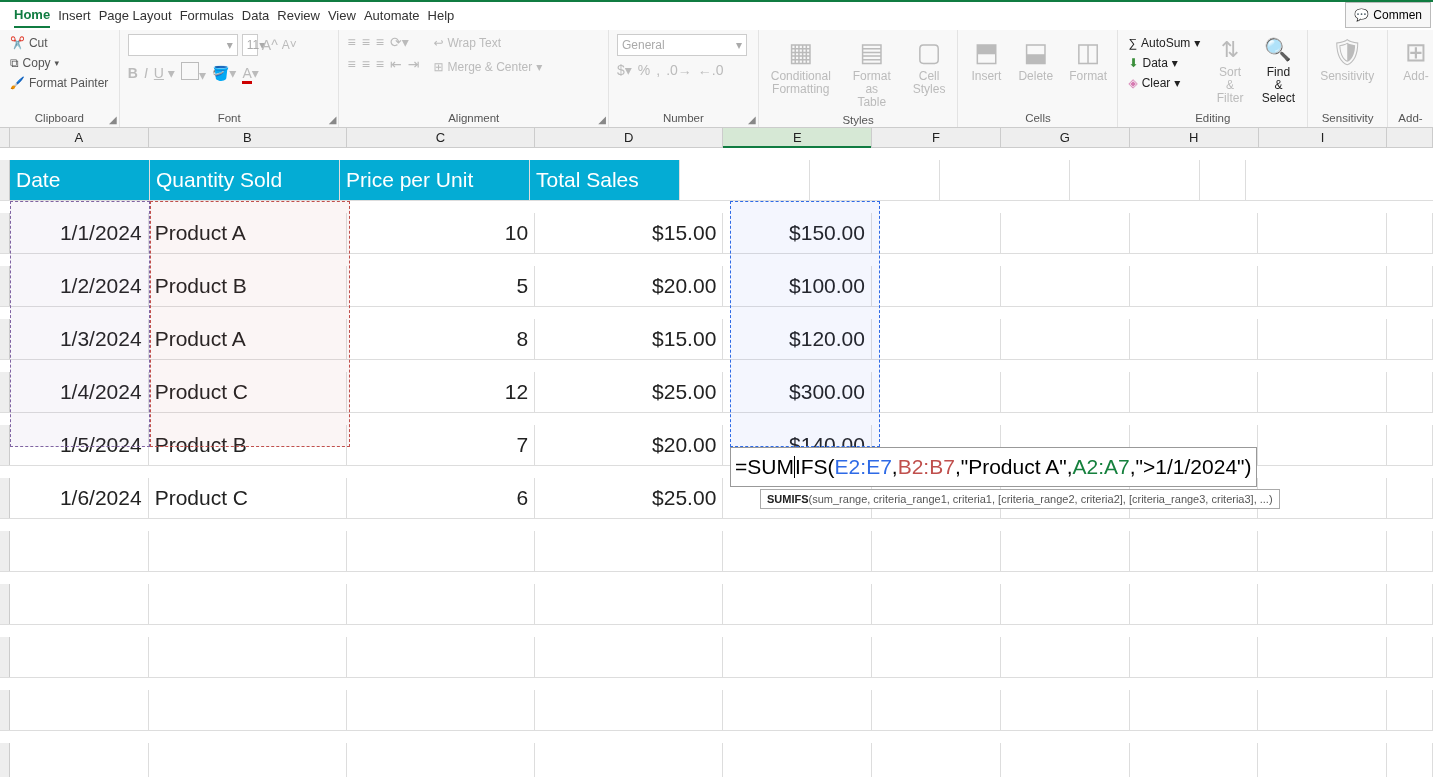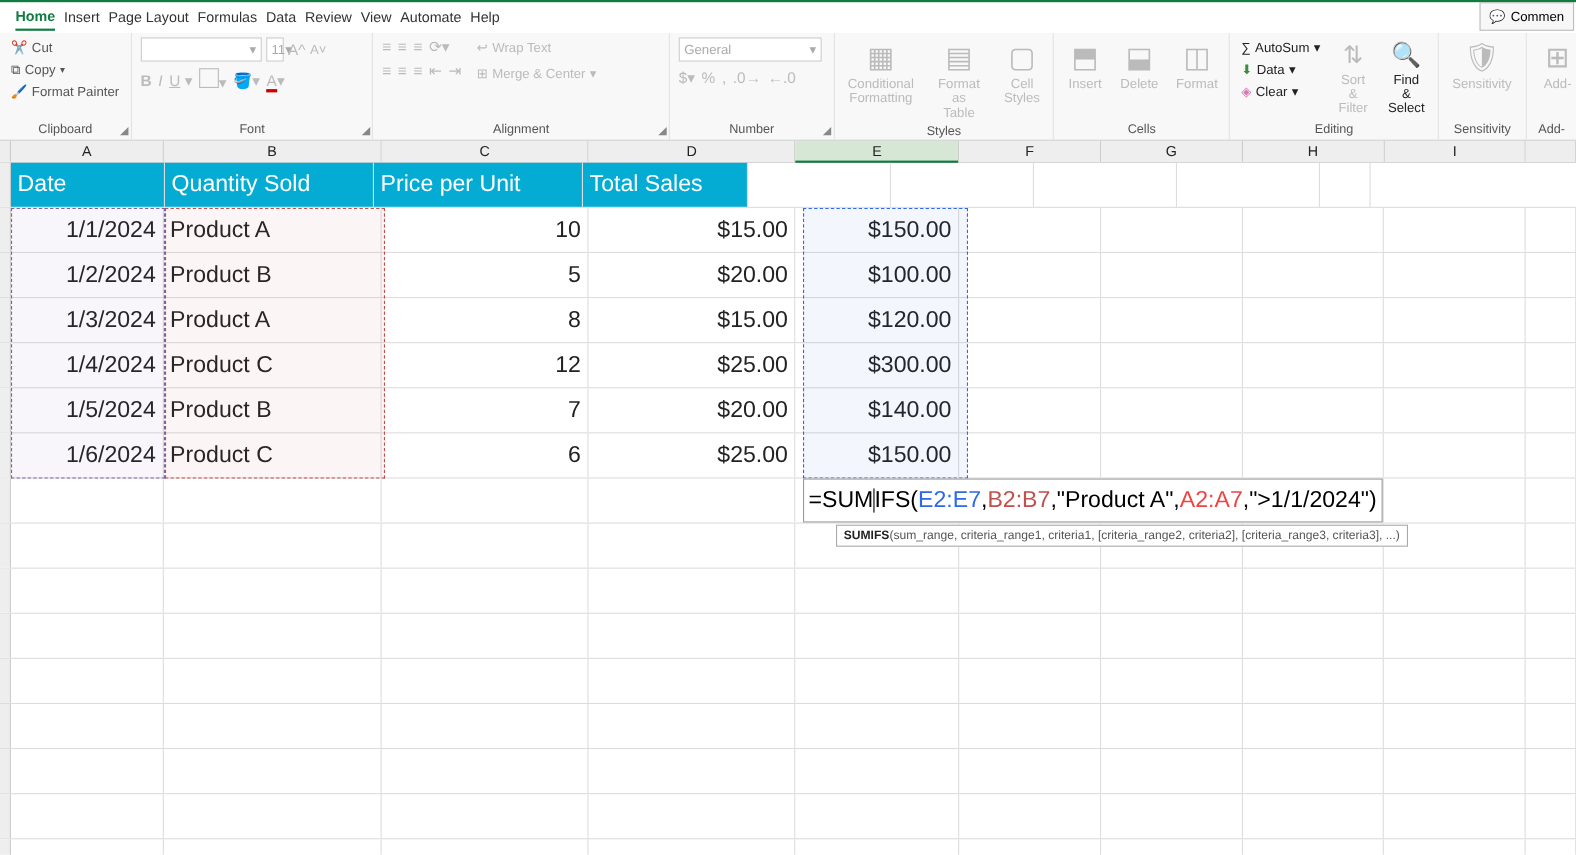"Date" .grid-row { margin-top: none -> 12px }
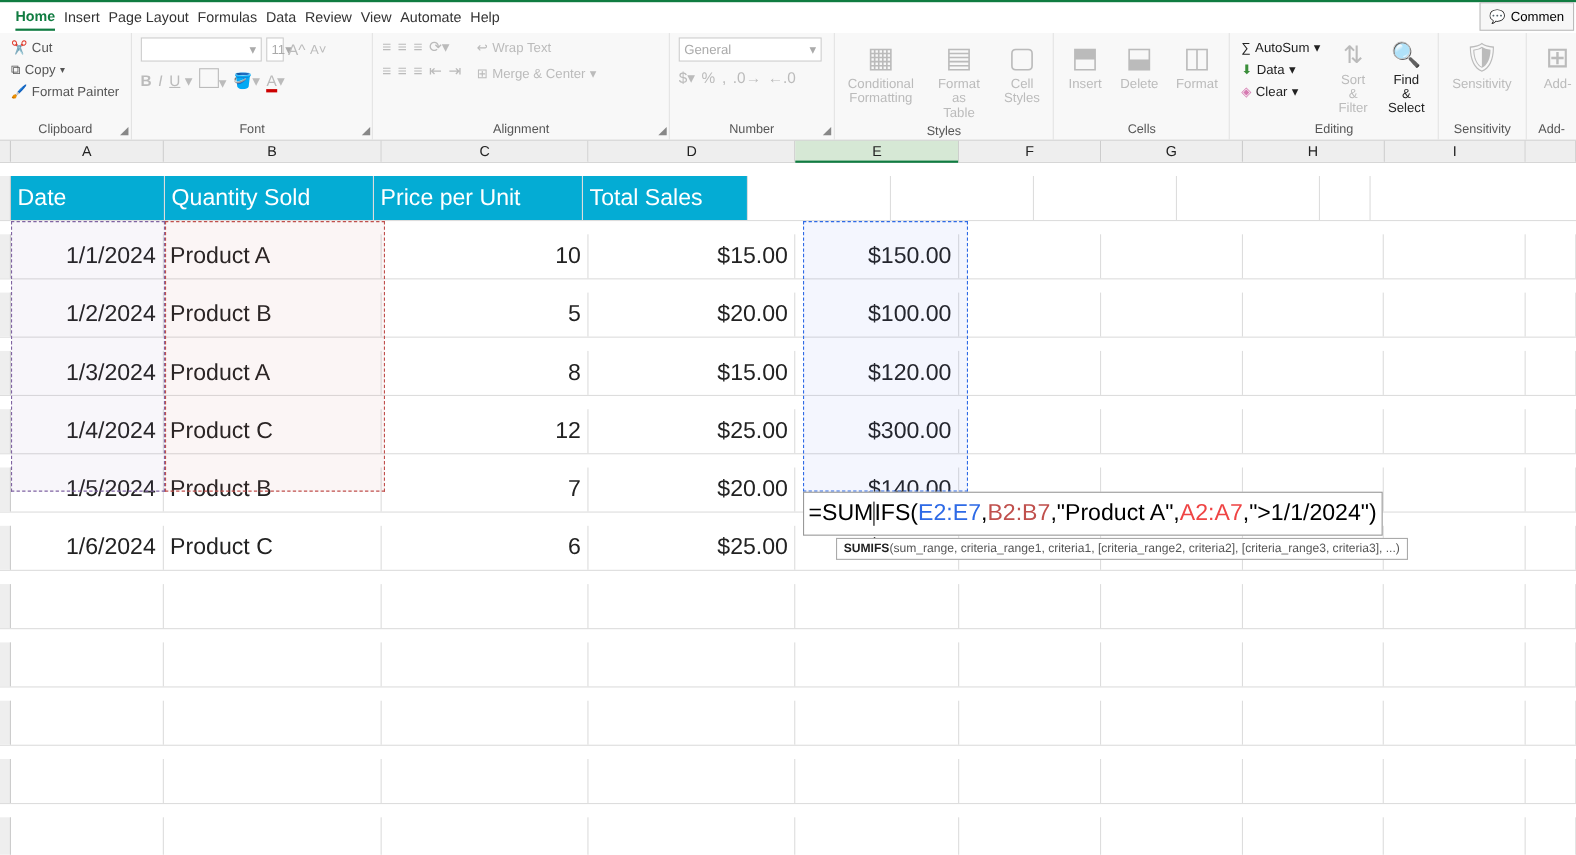"A2:A7" .formula-cell .purple { color: #ef4444 -> #15803d }
